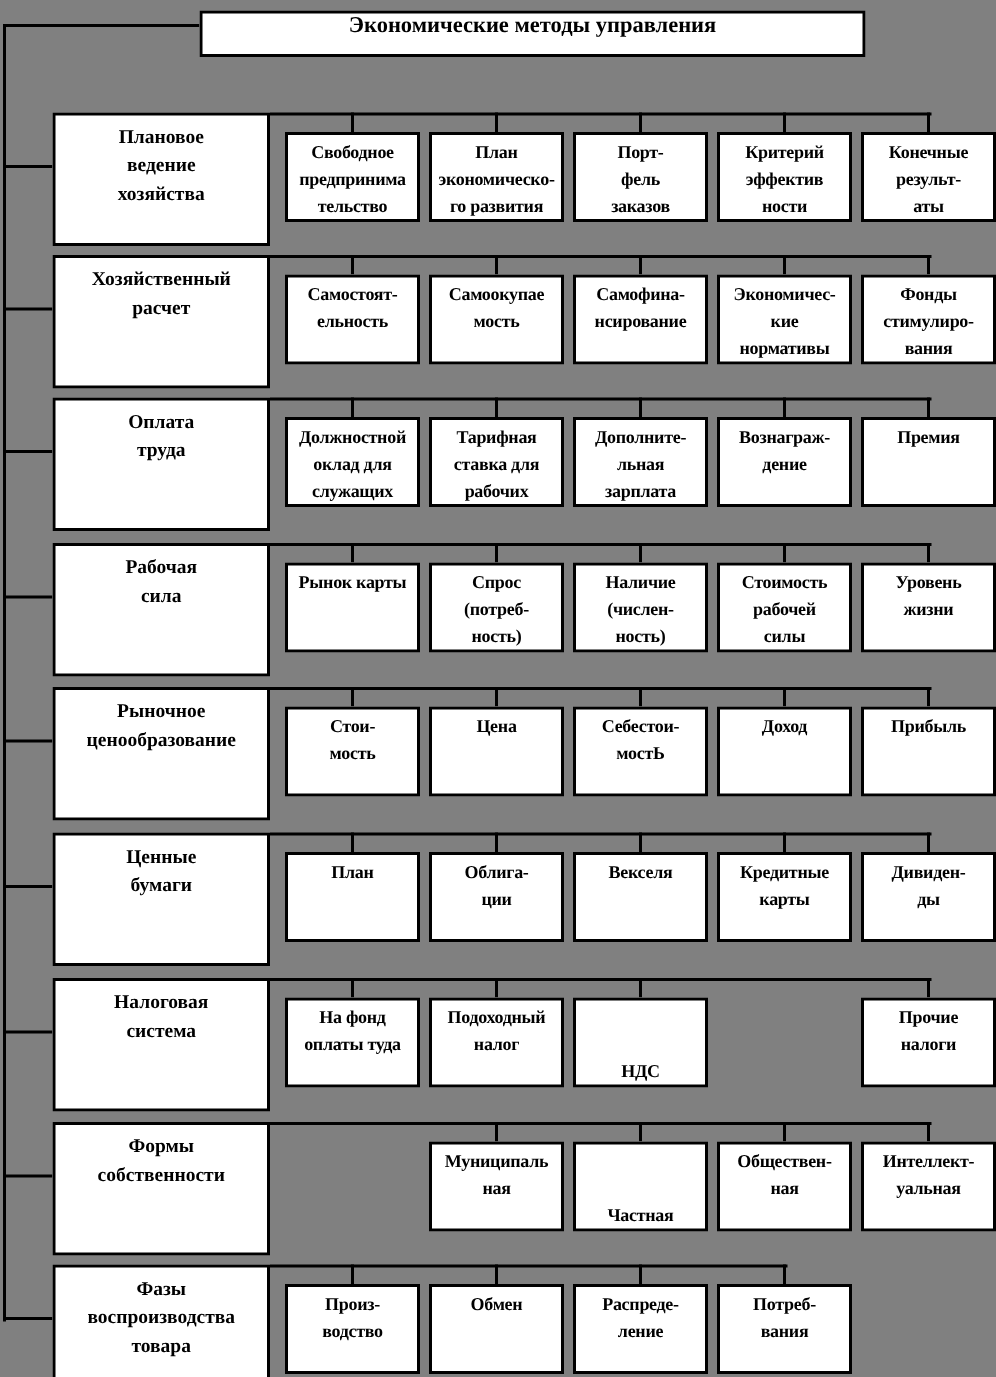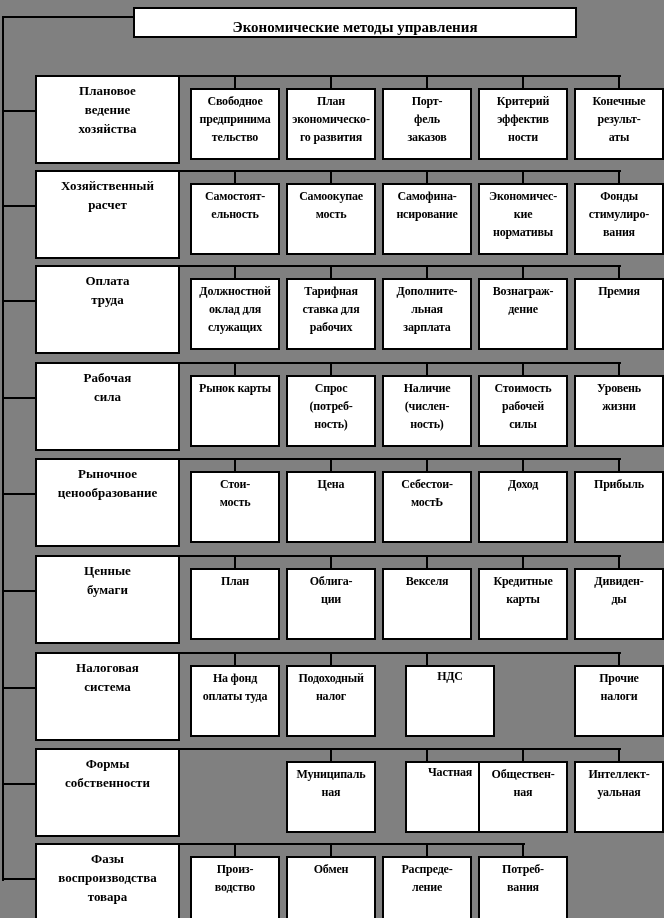"Экономические методы управления" #title-box { align-items: flex-end -> flex-start }
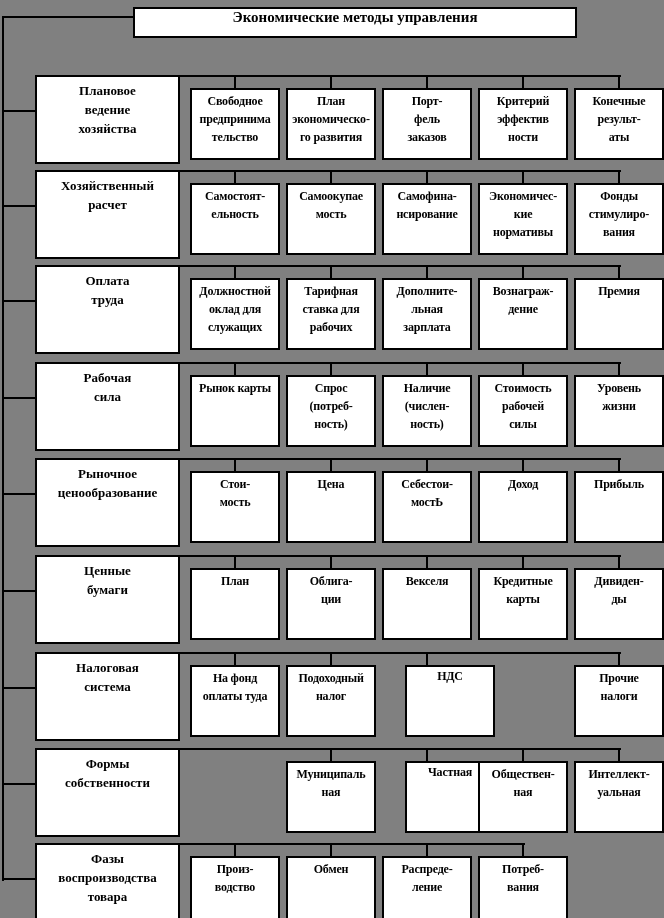"Свободное" .child { height: 72px -> 60px }
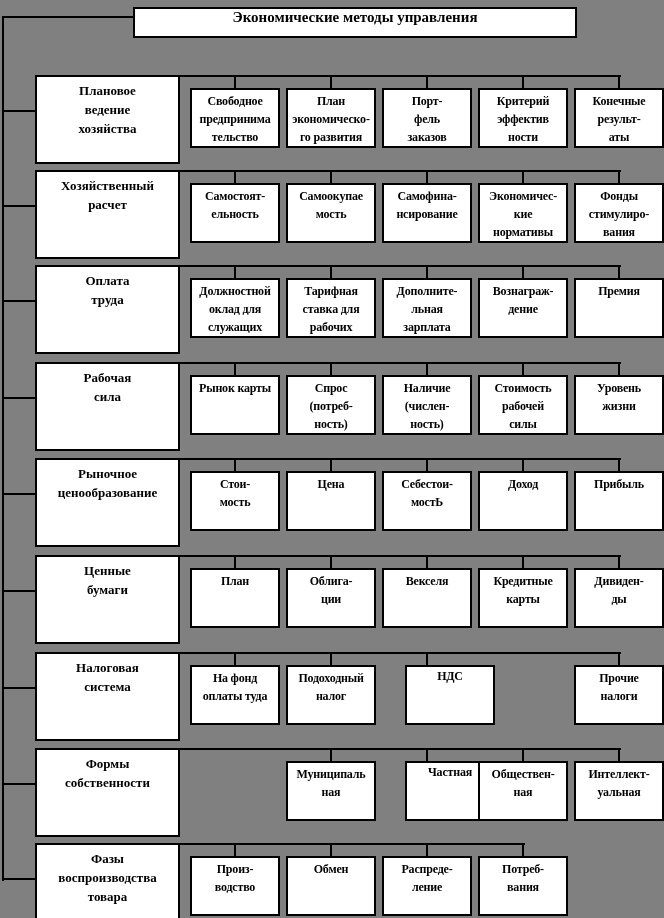"НДС" .box.vmid { align-items: flex-start -> flex-end; margin-left: 23px -> none }
